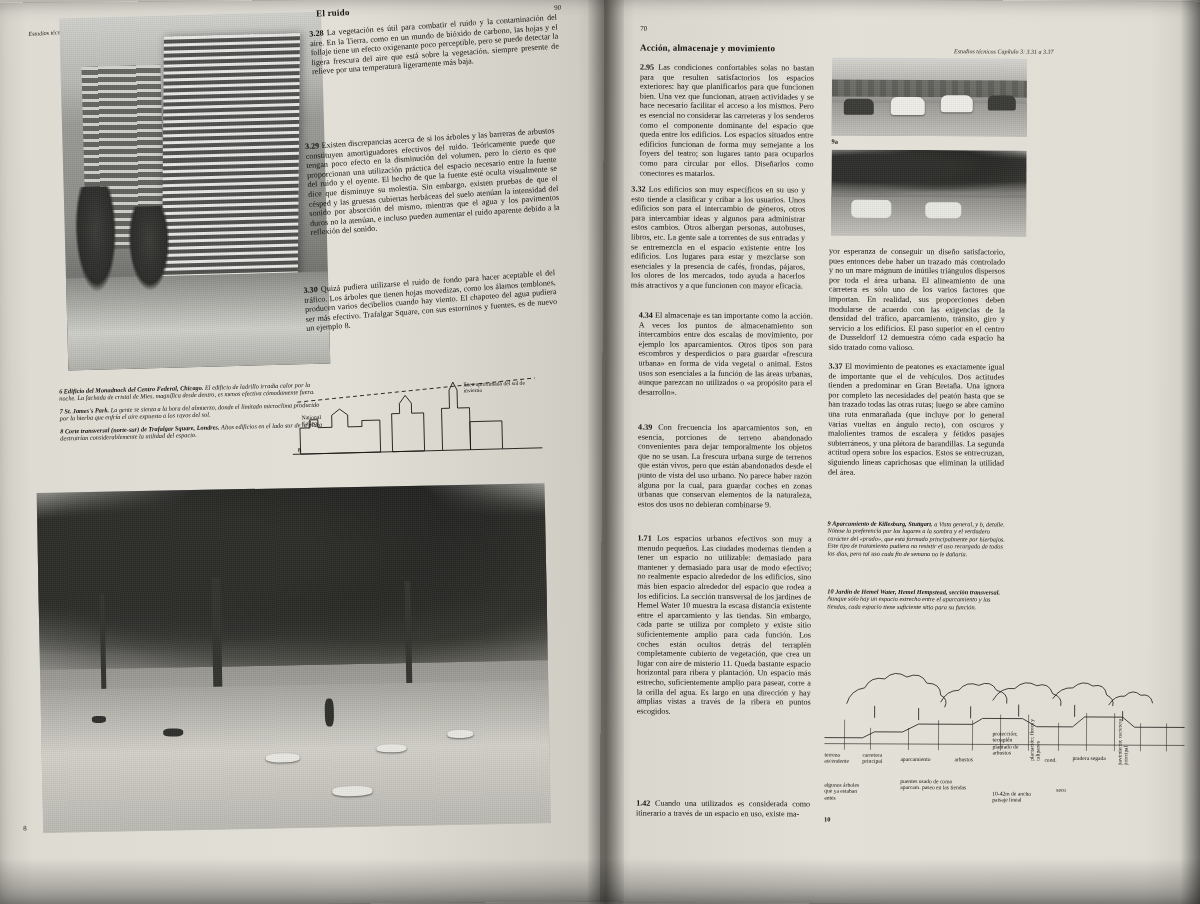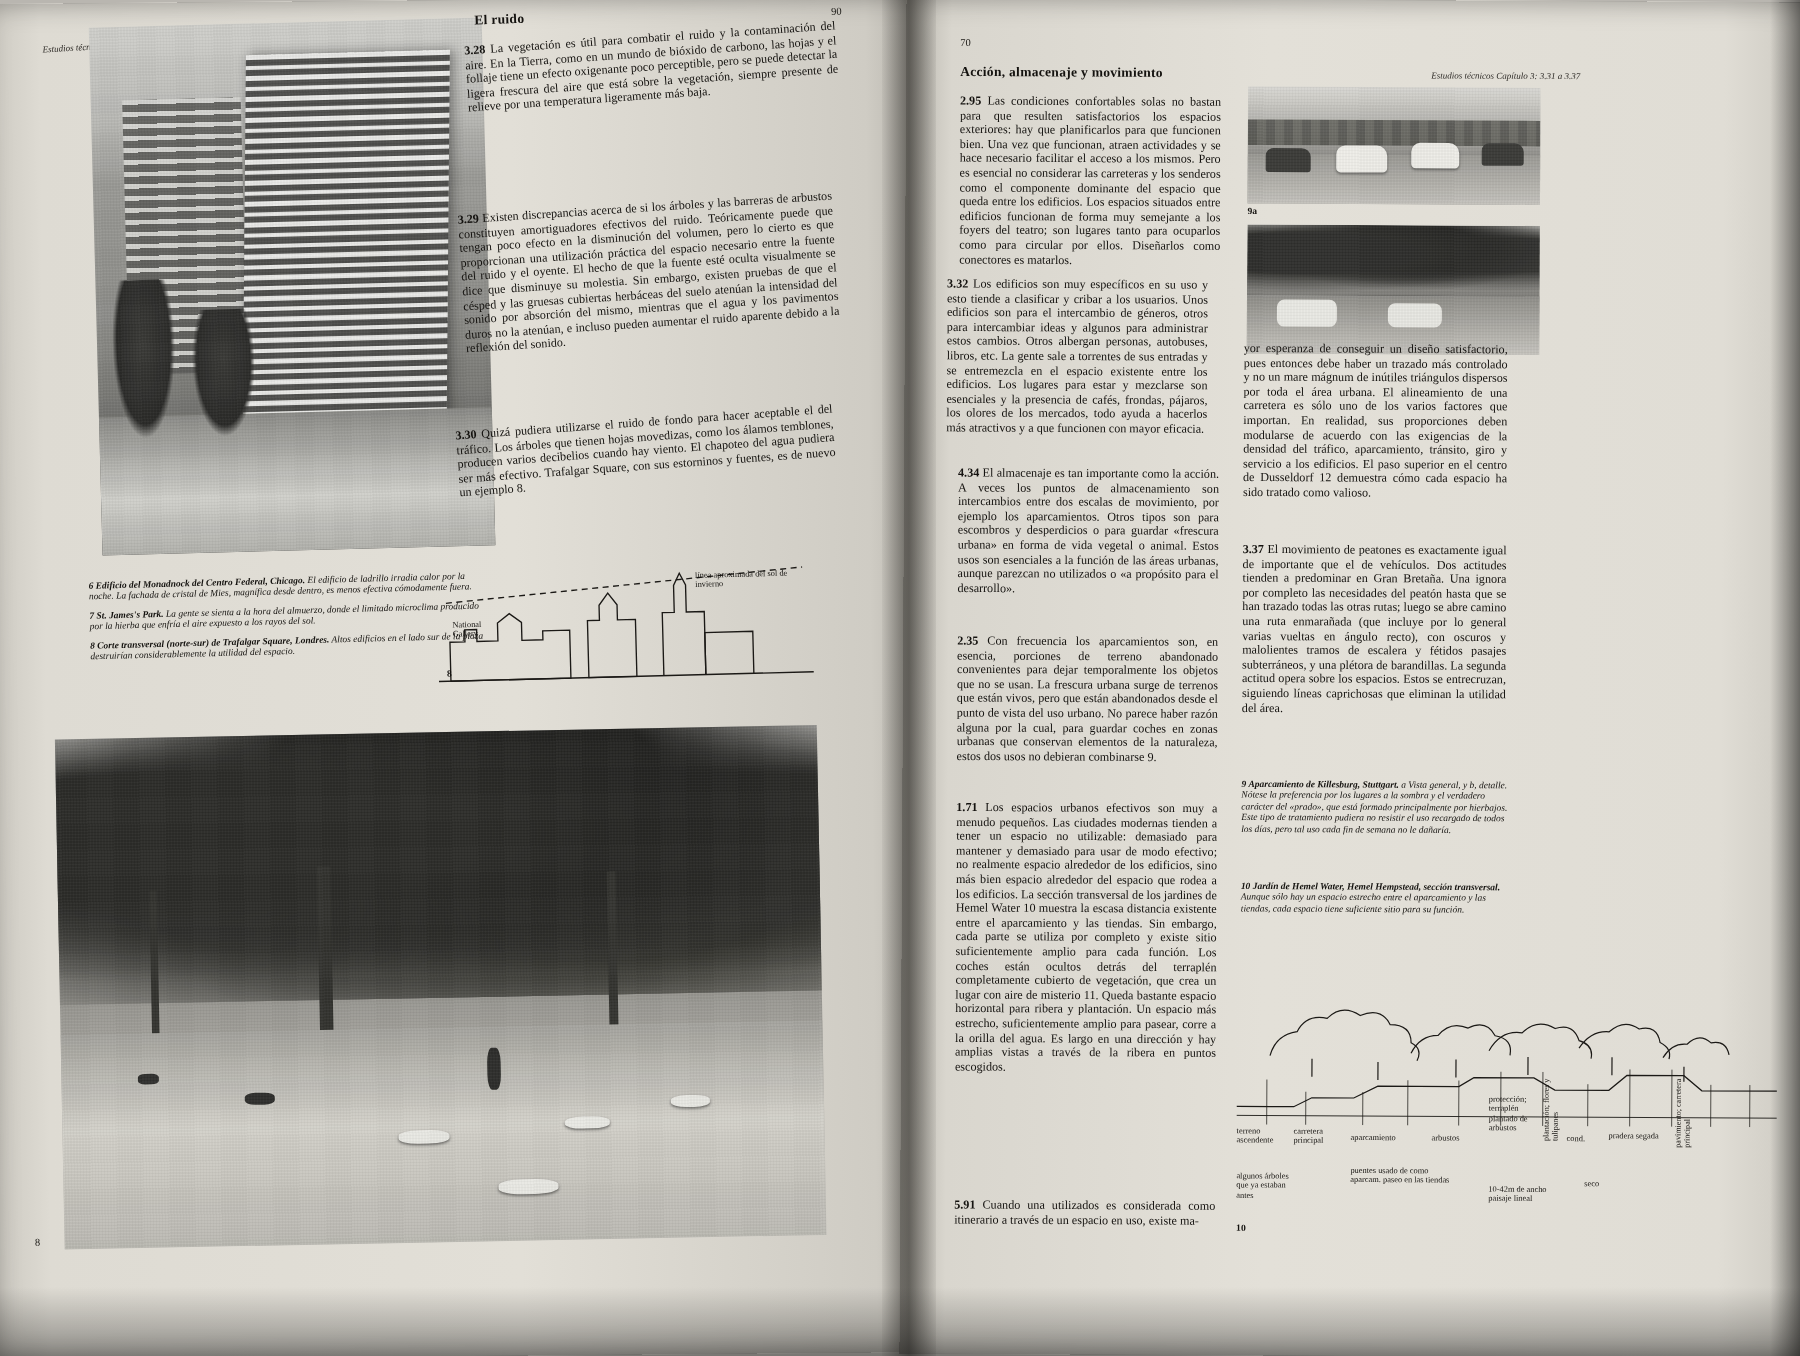"yor esperanza de conseguir un" div.txt { top: 228px -> 247px }
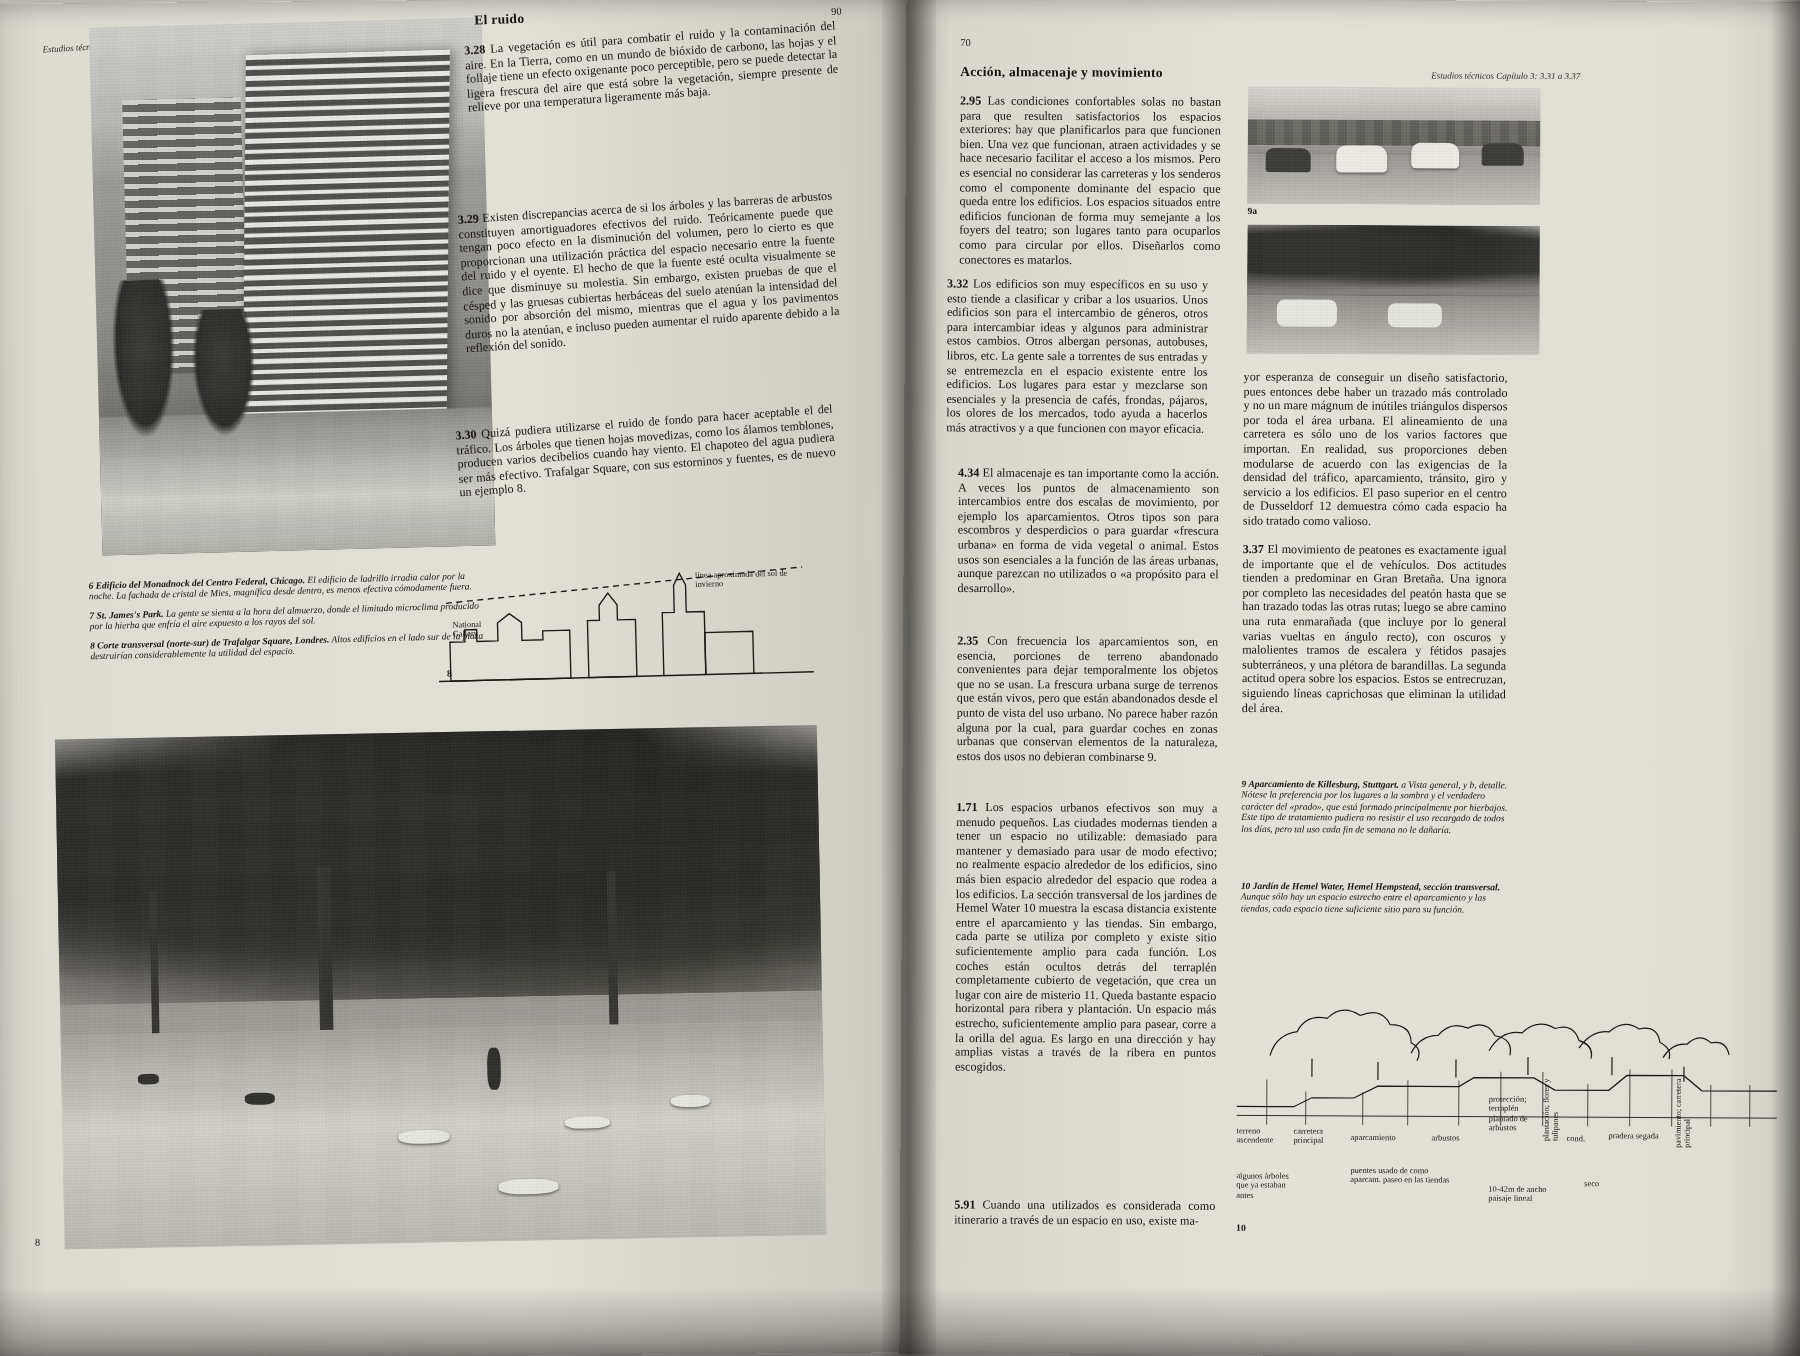"2.35" b { text: 2.35 -> 4.39 }
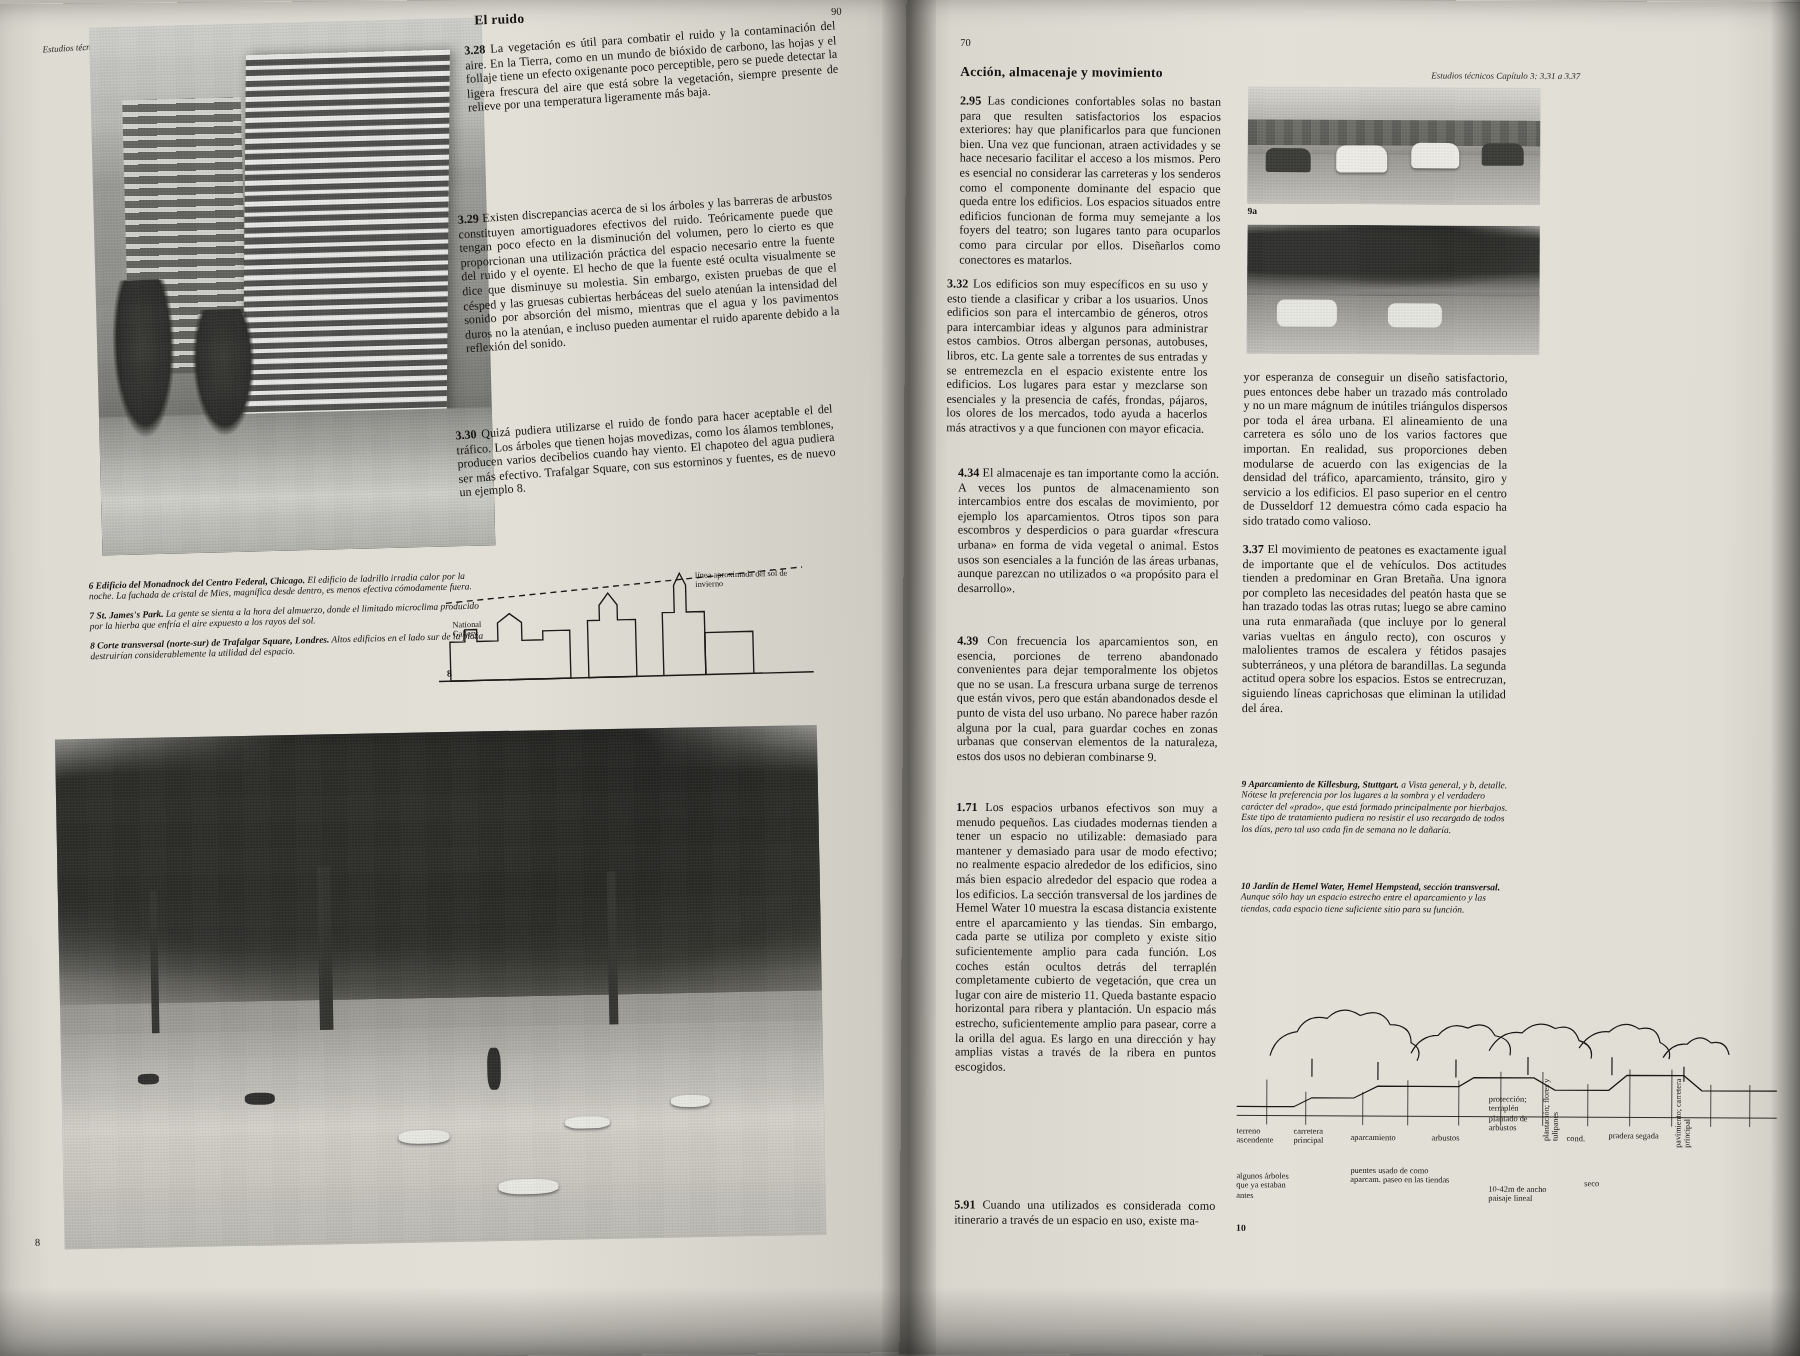"5.91" b { text: 5.91 -> 1.42 }
